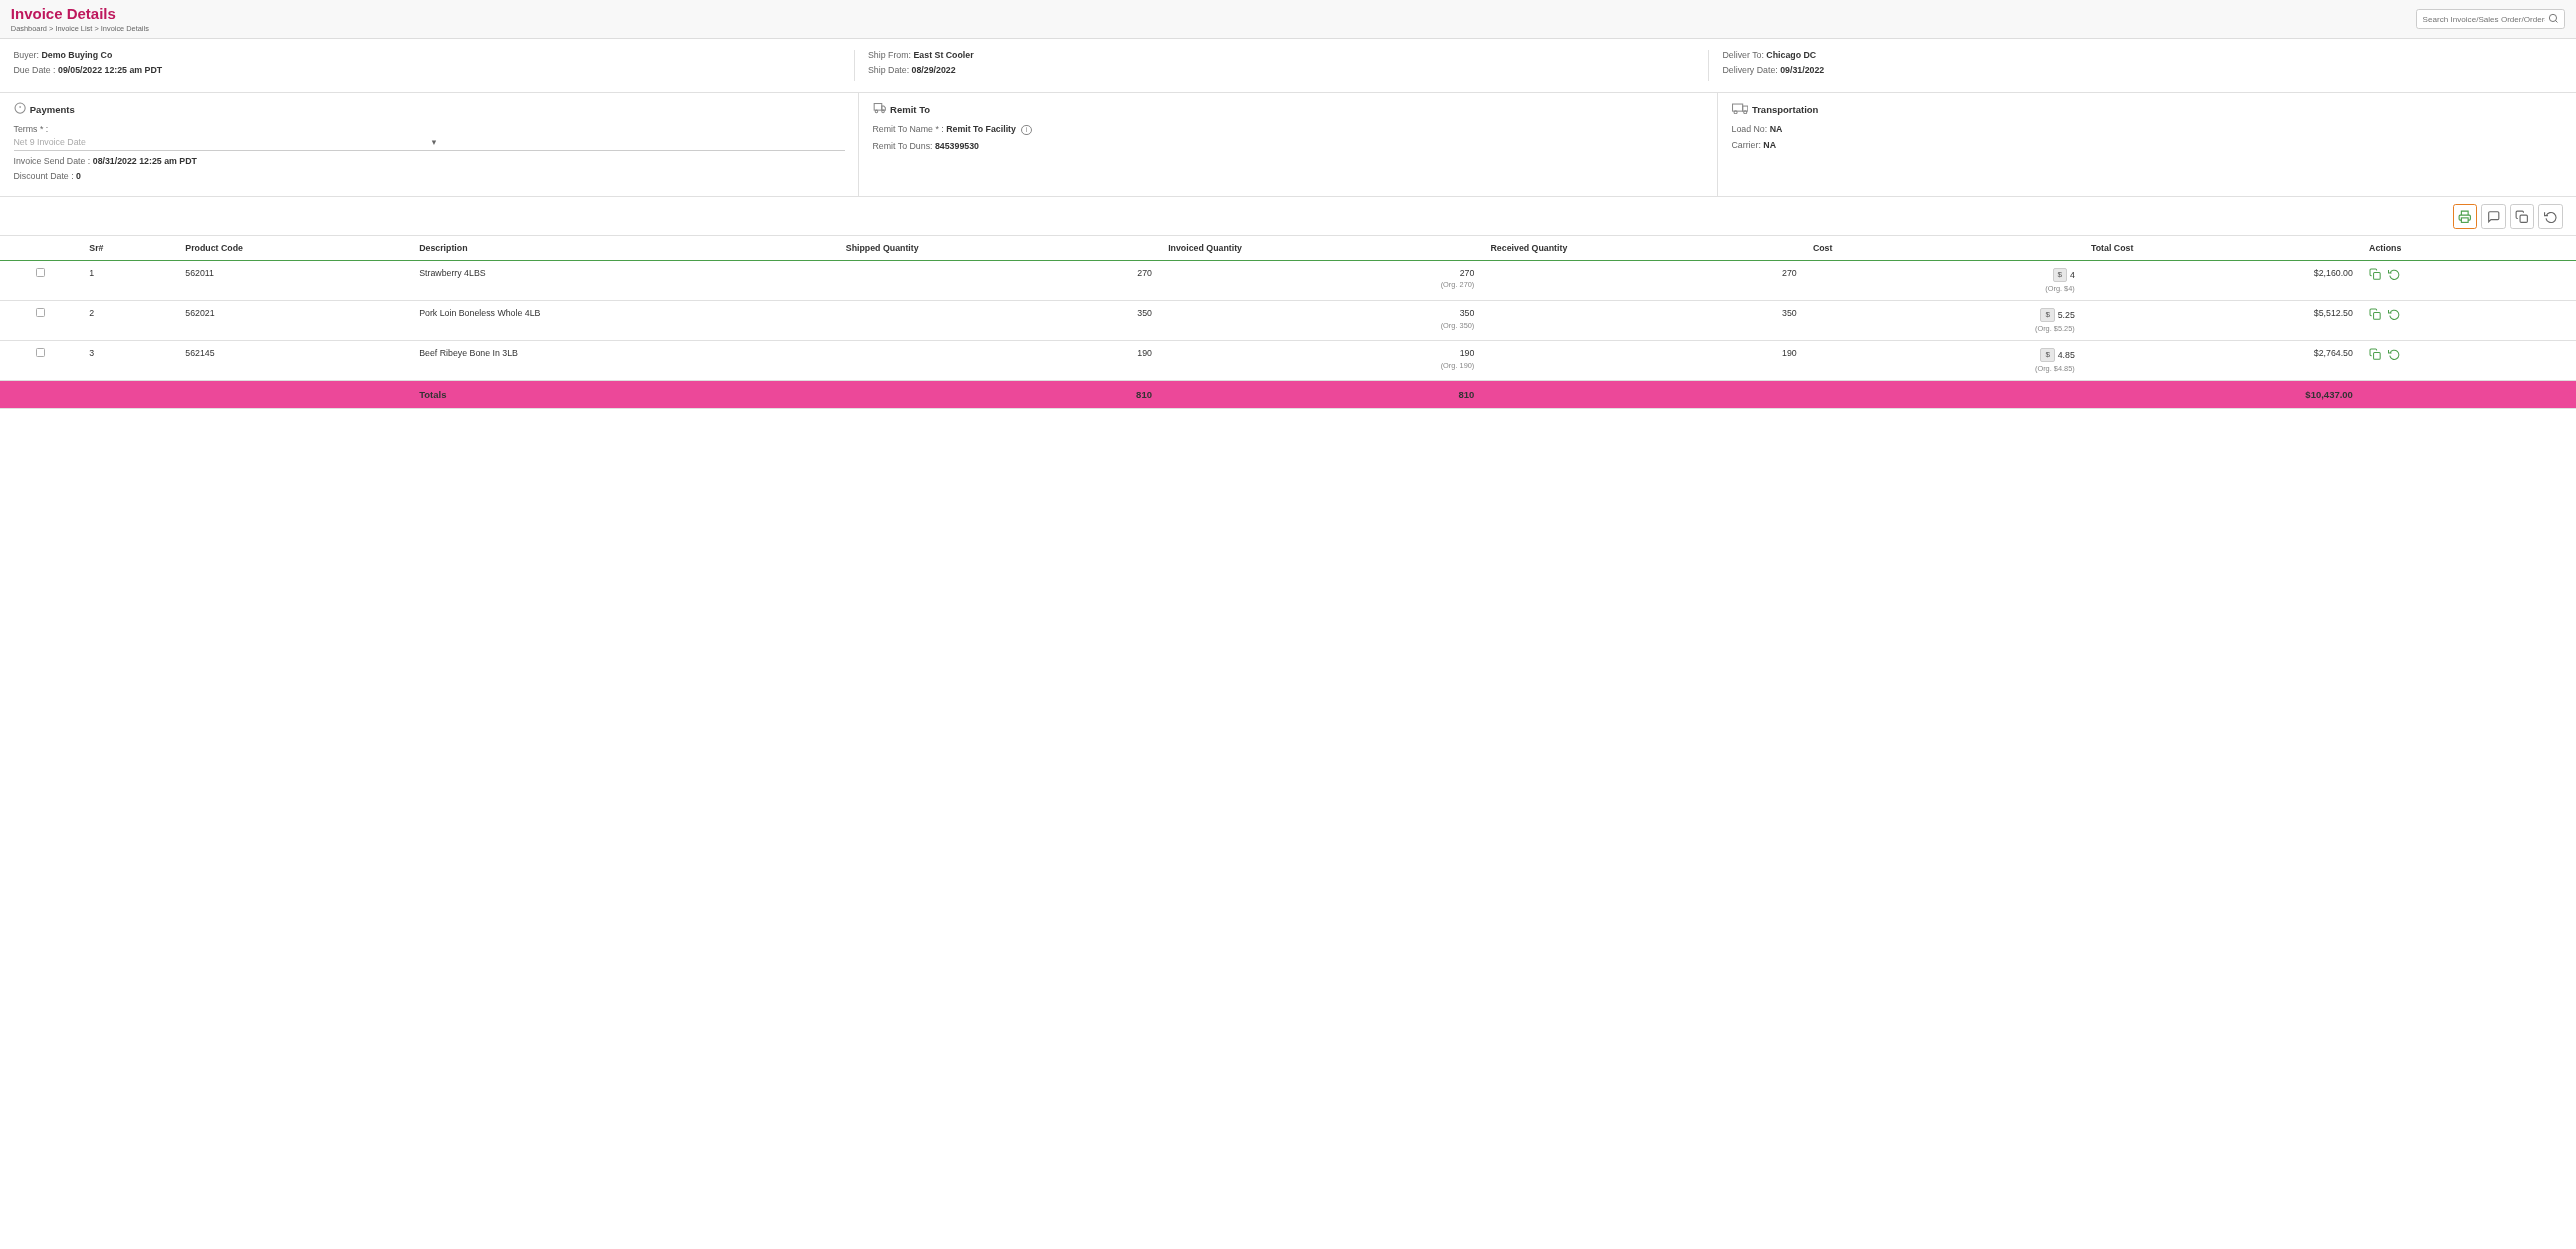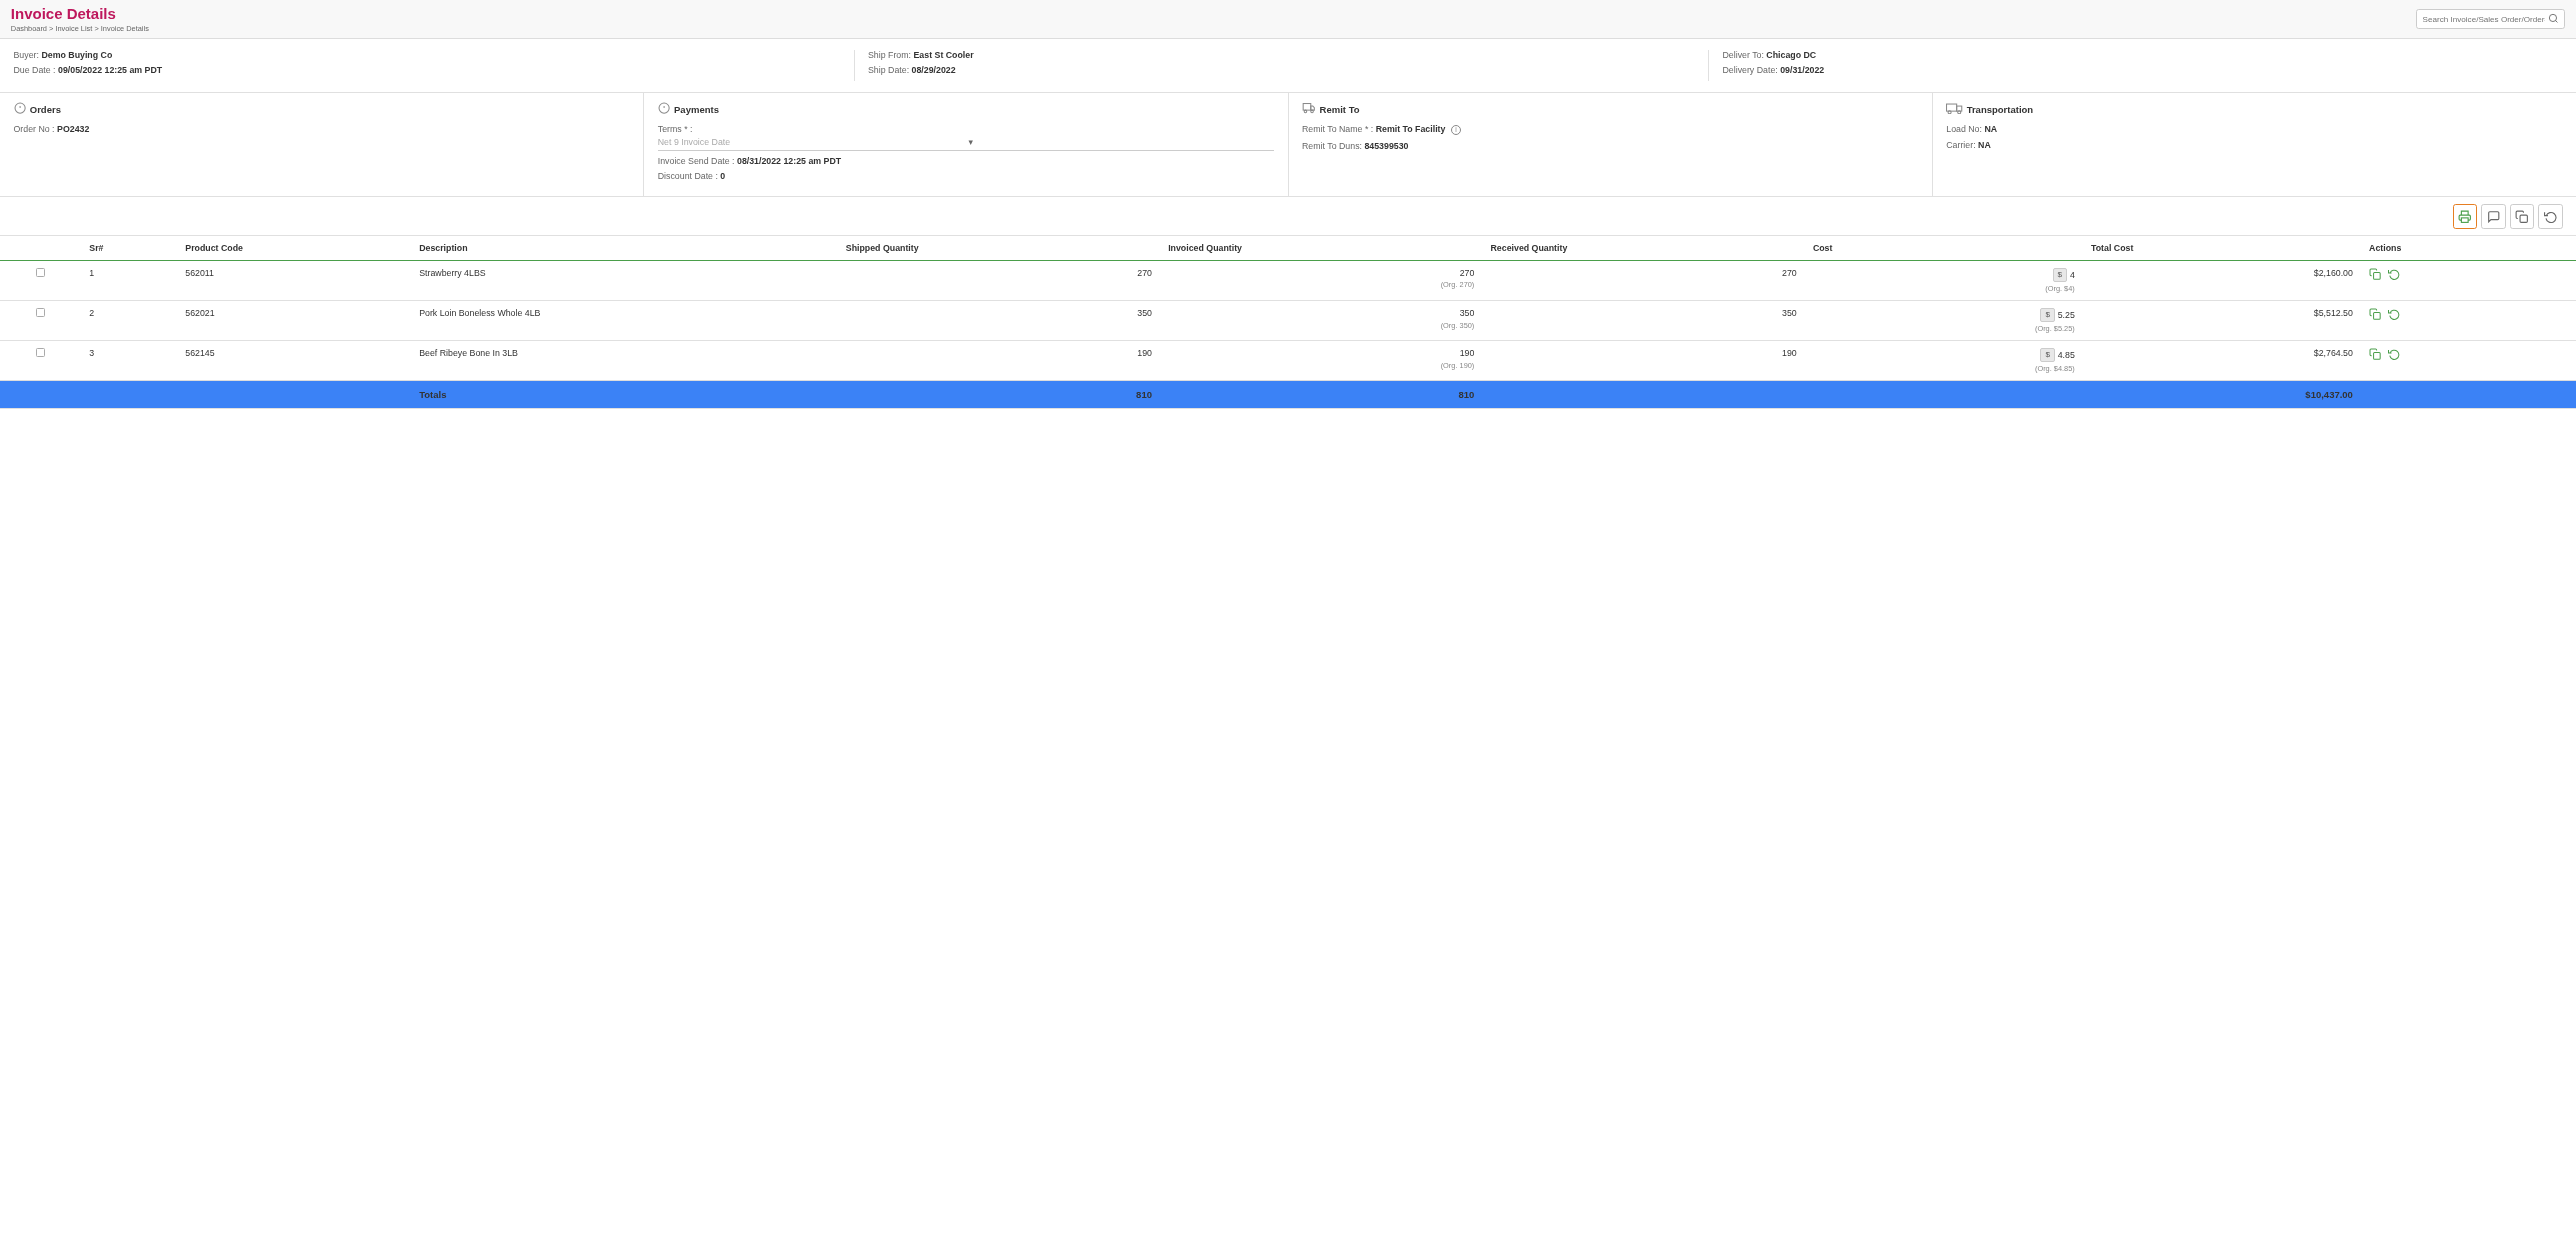"Orders" div.section { html: <div> <div> <span> <svg> <circle></circle> <line></line> <line></line> </svg> </span> <span>Orders</span> </div> <div> <span>Order No :</span> <strong>PO2432</strong> </div> </div> -> none }
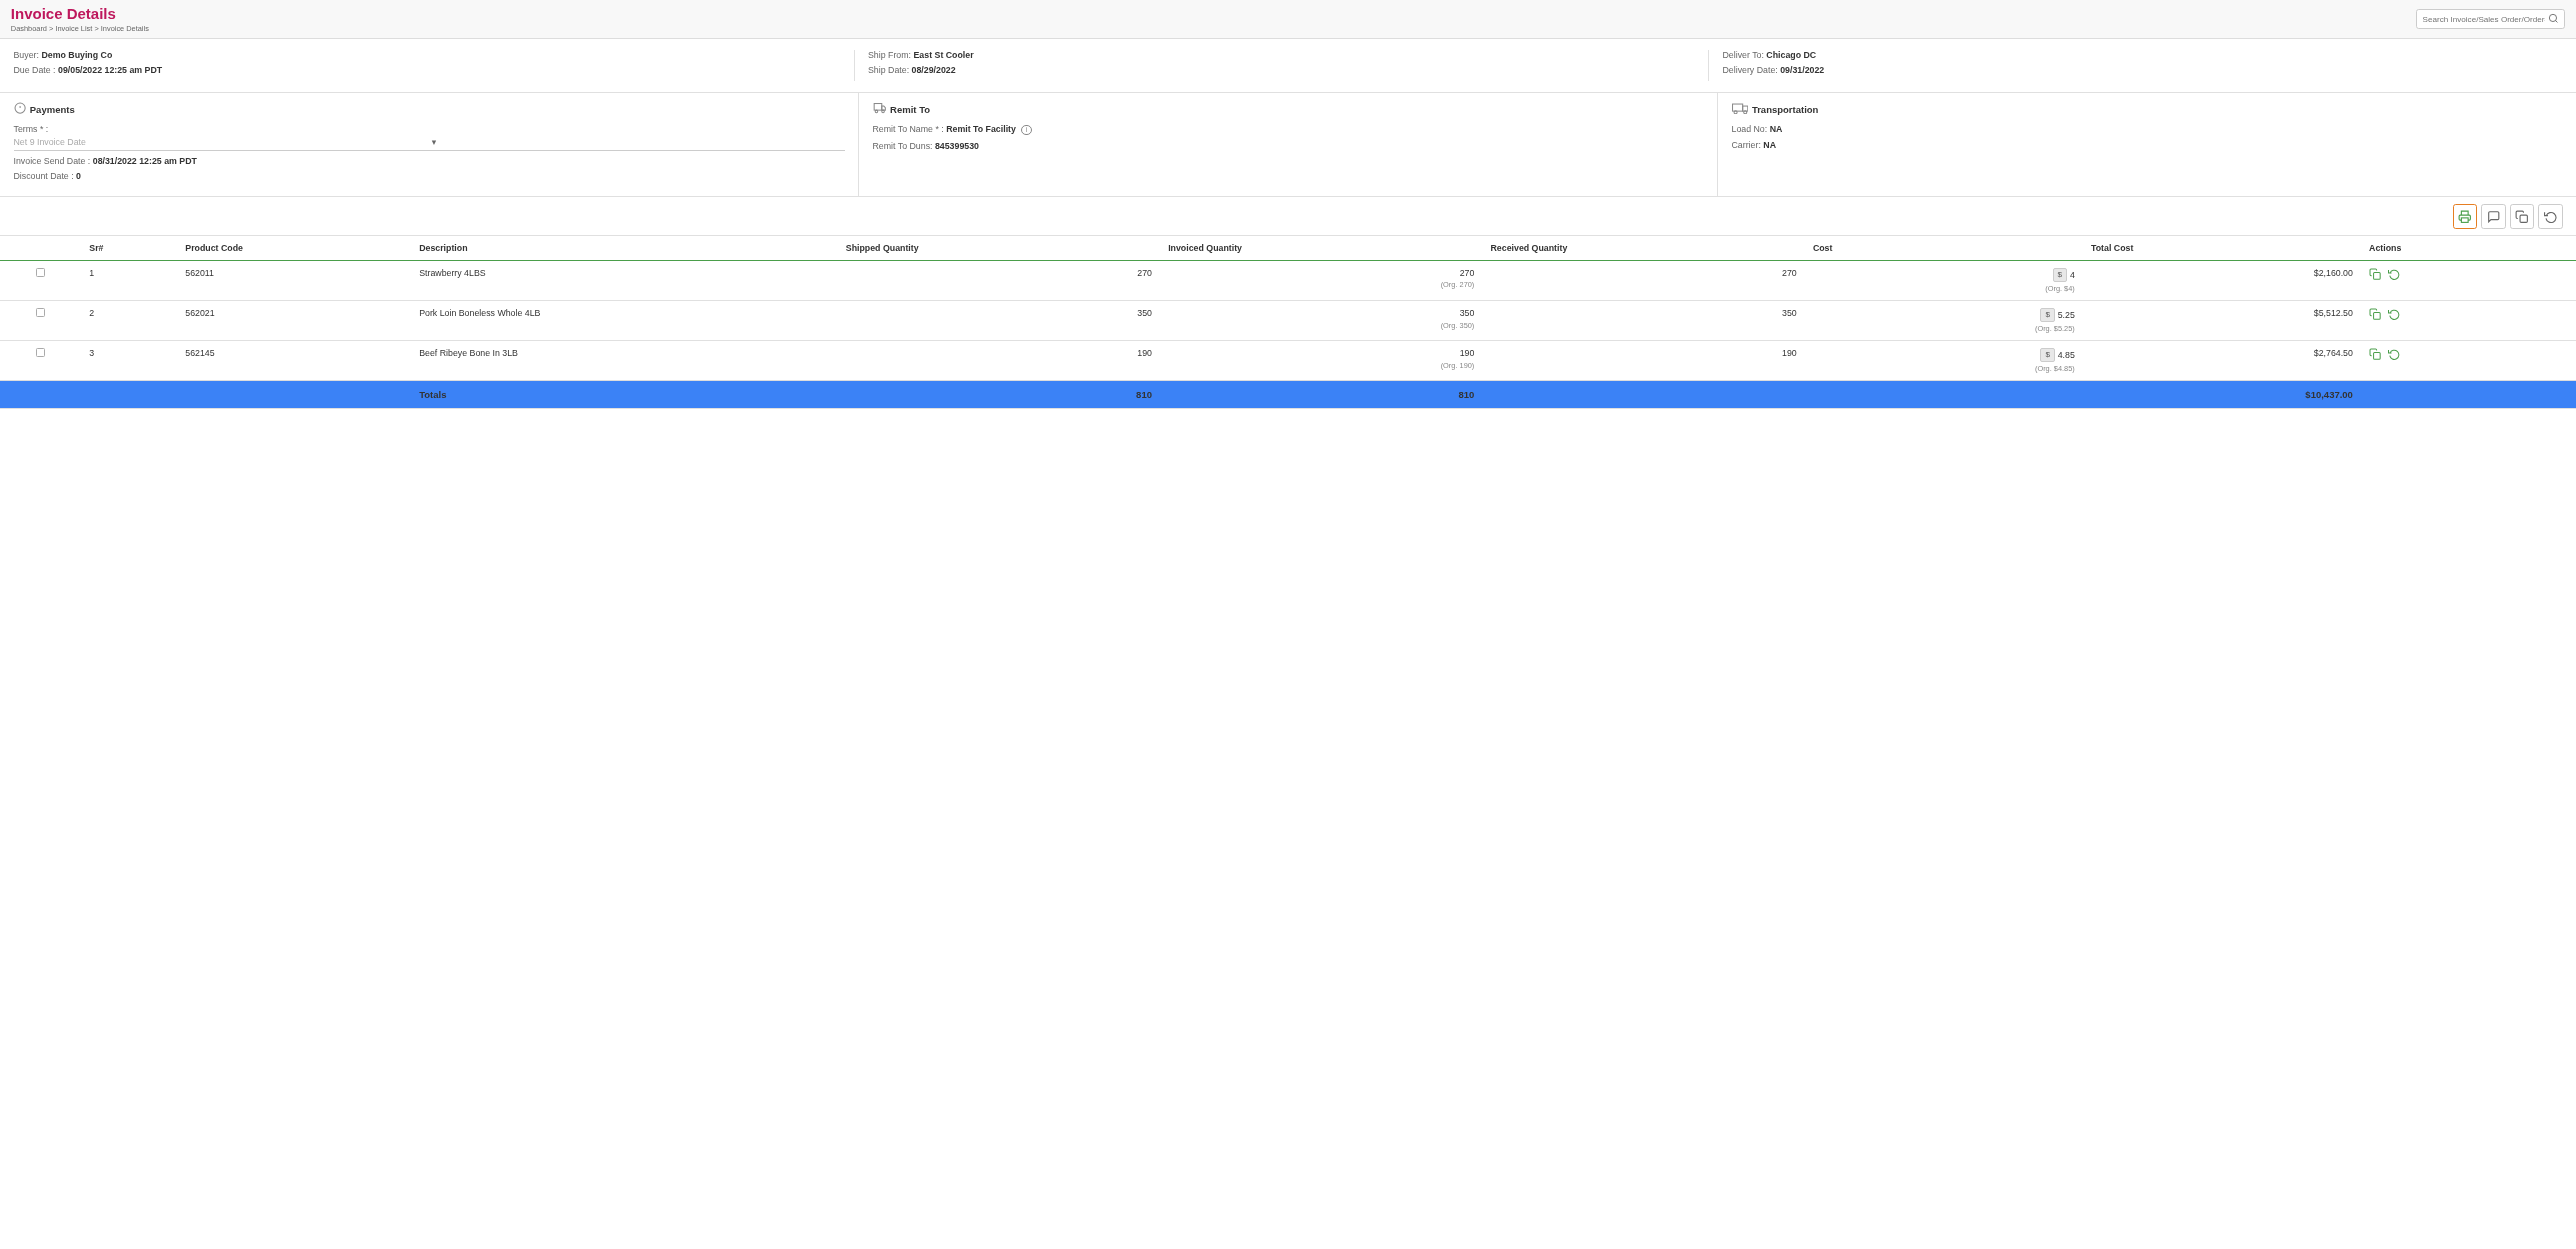"Totals" .totals-row td { background: #3b82f6 -> #ec4899 }
